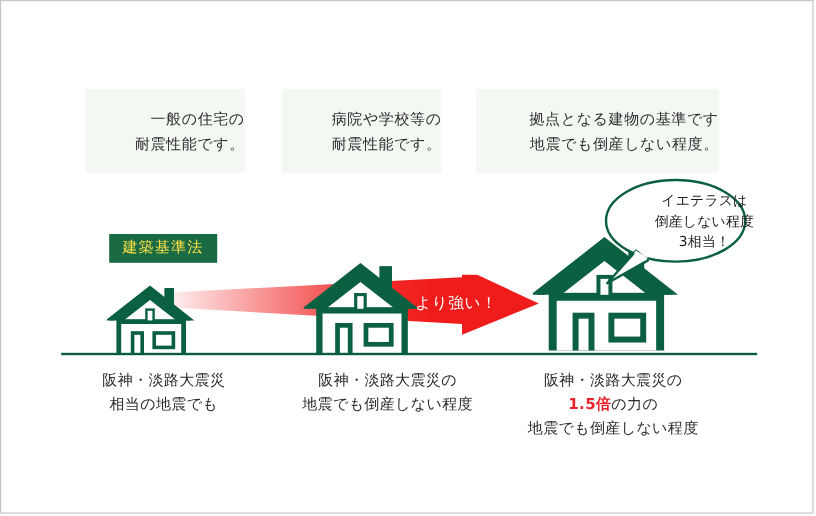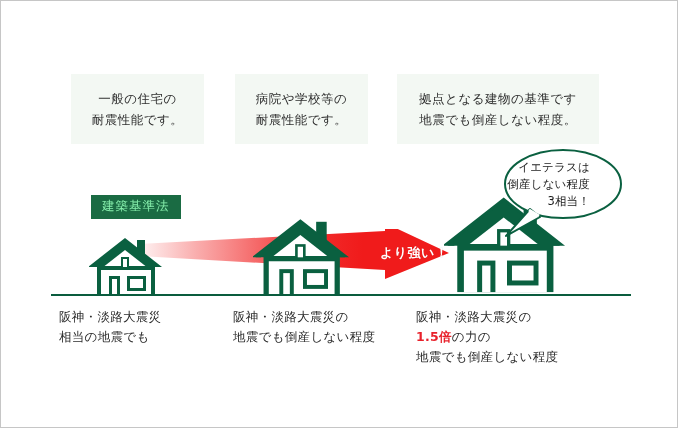"一般の住宅の" .note { align-items: center -> flex-end }
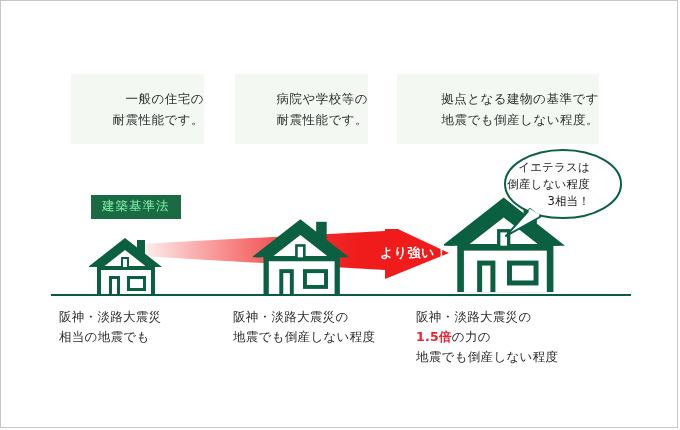"イエテラスは" #bubble-text { left: 481px -> 532px; text-align: right -> center }
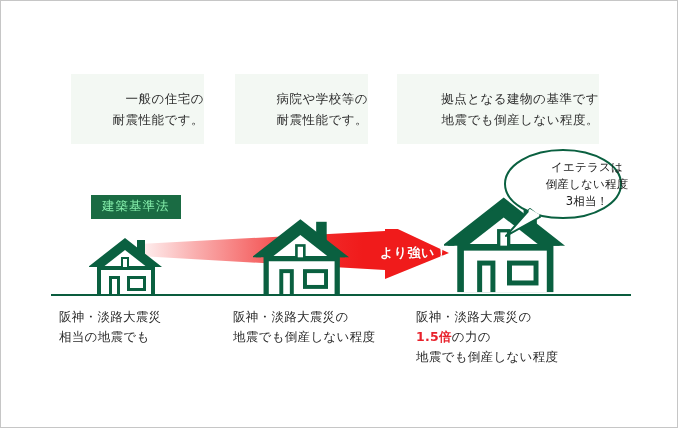"建築基準法" #law-badge { color: #86efac -> #fde047 }
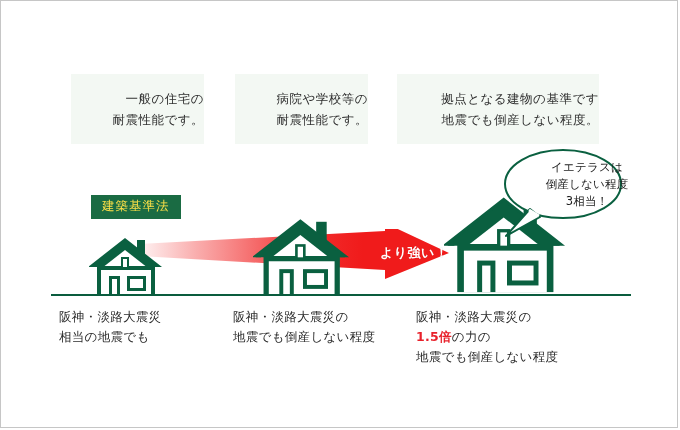"より強い！" #arrow-label { font-weight: bold -> normal; margin-left: 34px -> none }
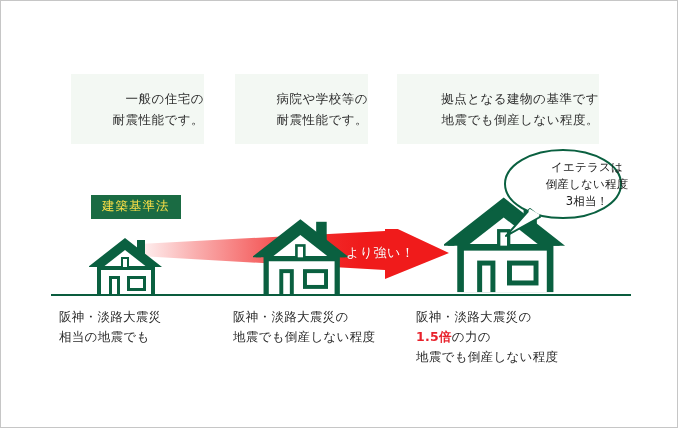"阪神・淡路大震災" .cap { text-align: left -> center }
